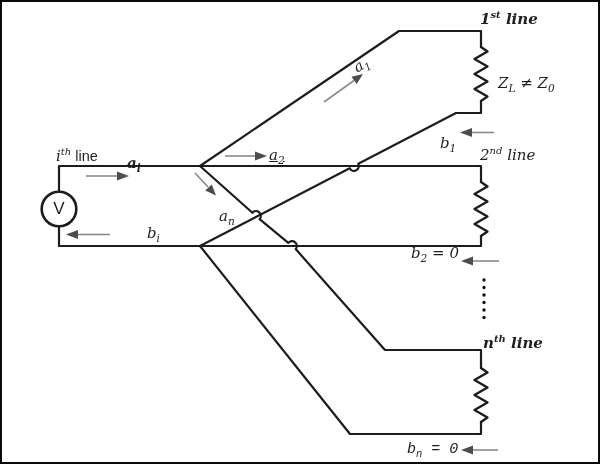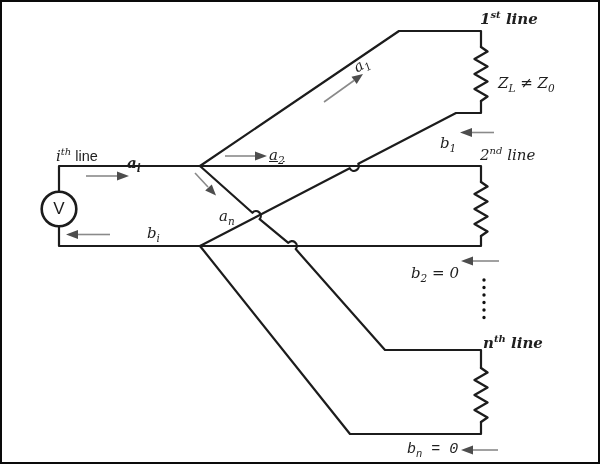"b2 = 0" div.lbl { top: 264px -> 244px }
